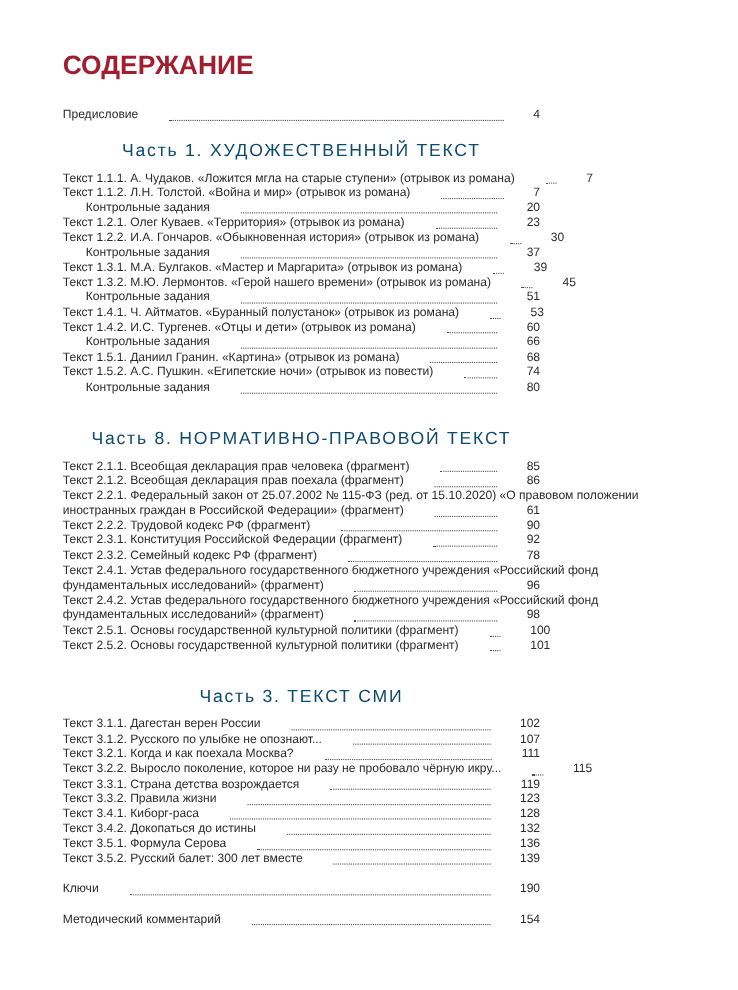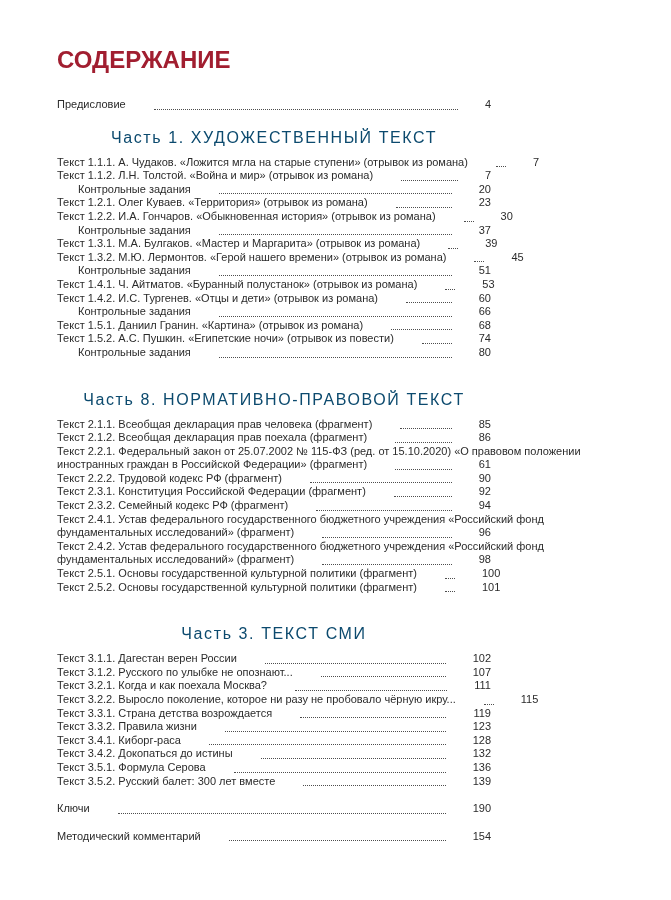"94" span.num { text: 94 -> 78 }
